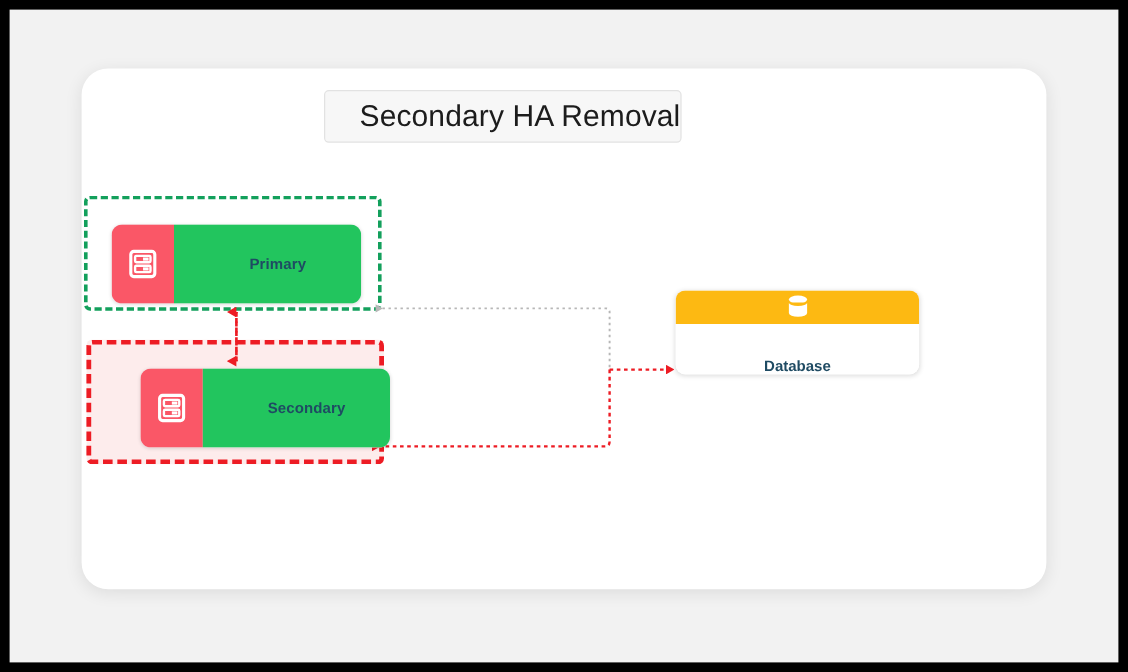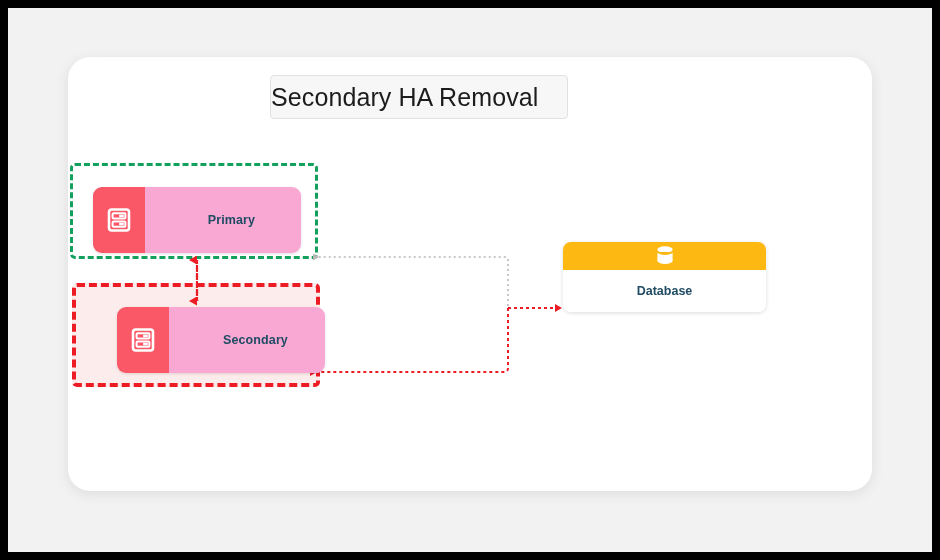"Secondary HA Removal" #title-box { justify-content: flex-start -> flex-end }
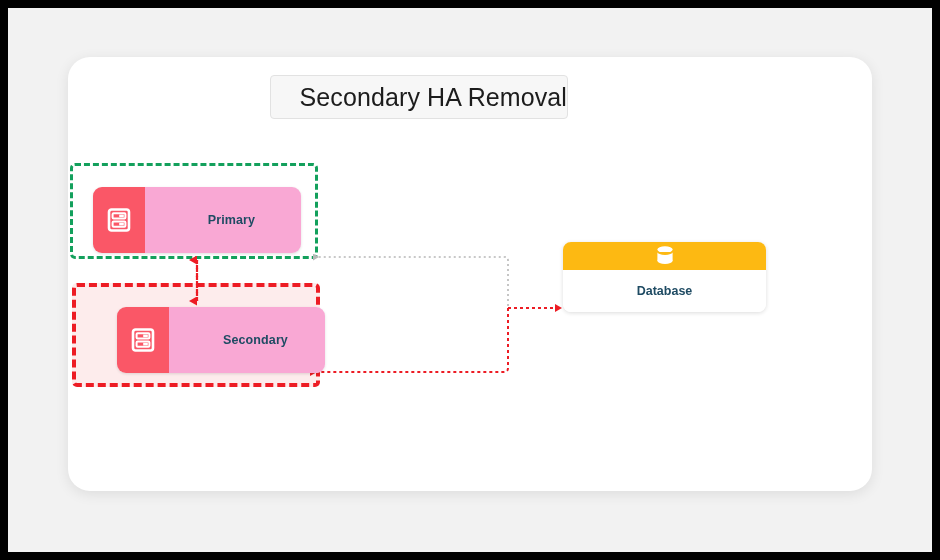"Primary" .node-body { background: #f9a8d4 -> #22c55e }
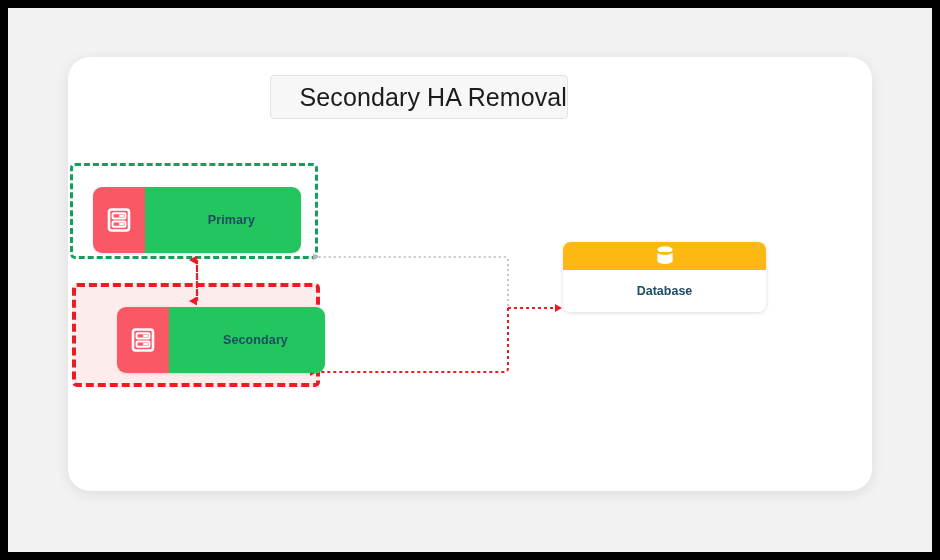"Database" #db-footer { align-items: center -> flex-end }
